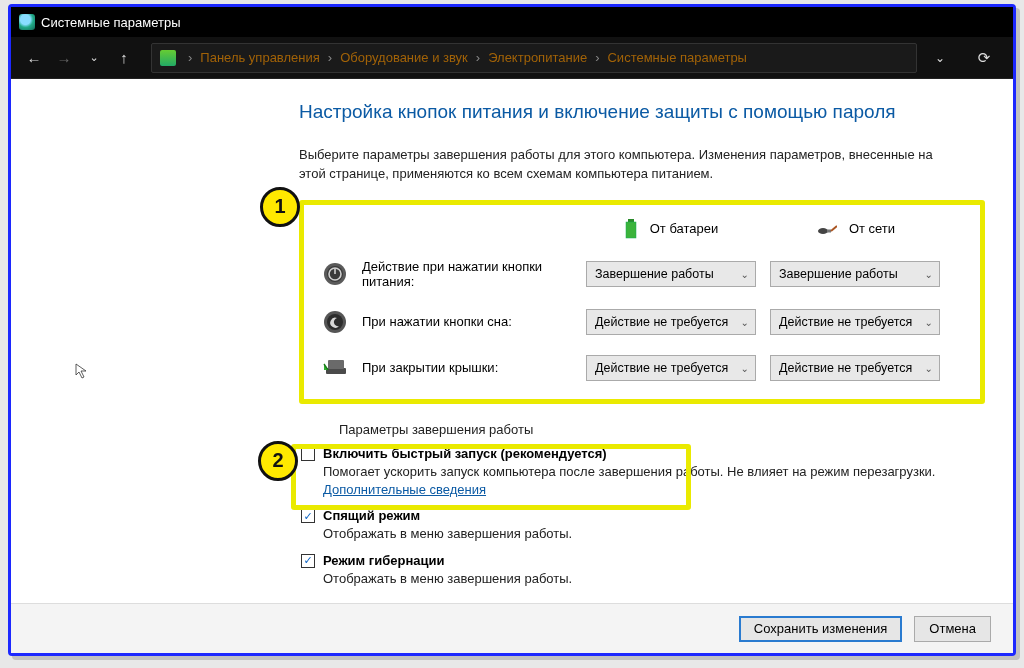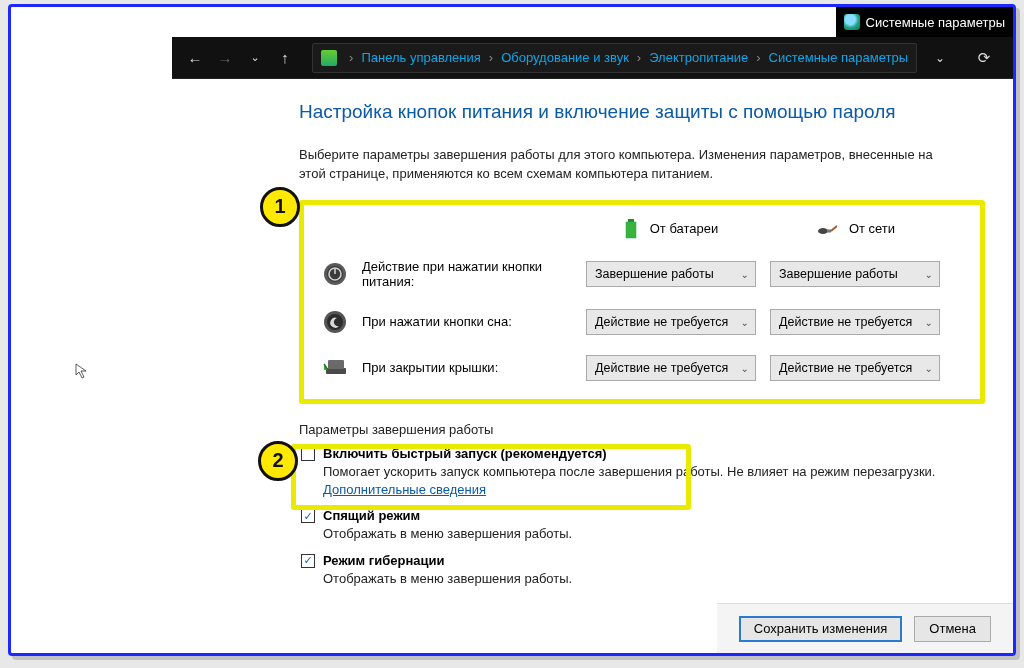"Системные параметры" .window { align-items: flex-end -> none }
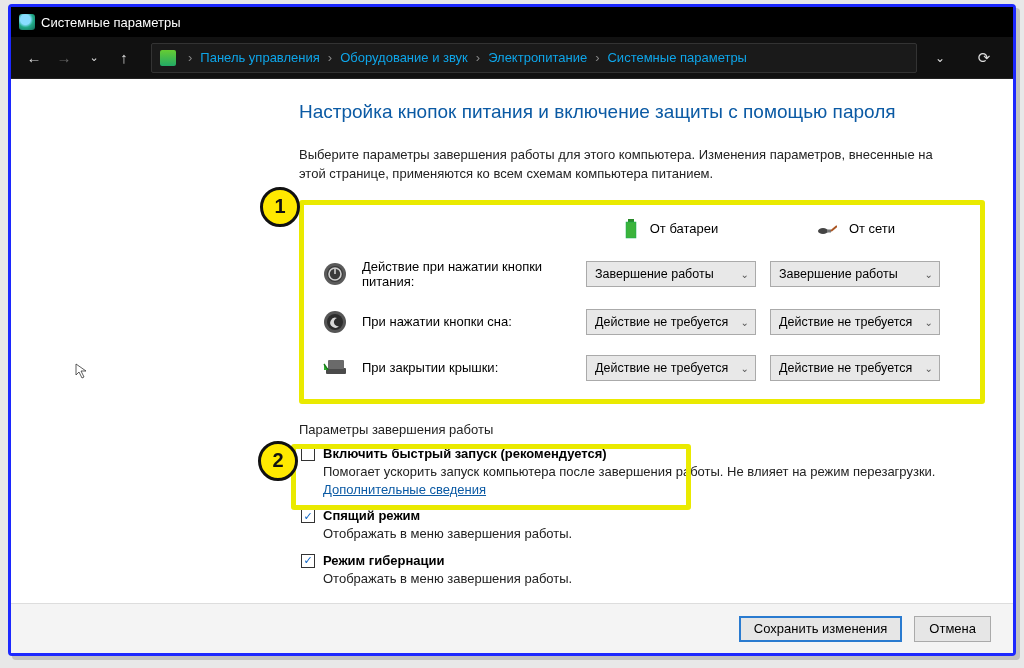"Панель управления" .crumb { color: #0ea5e9 -> #a16207 }
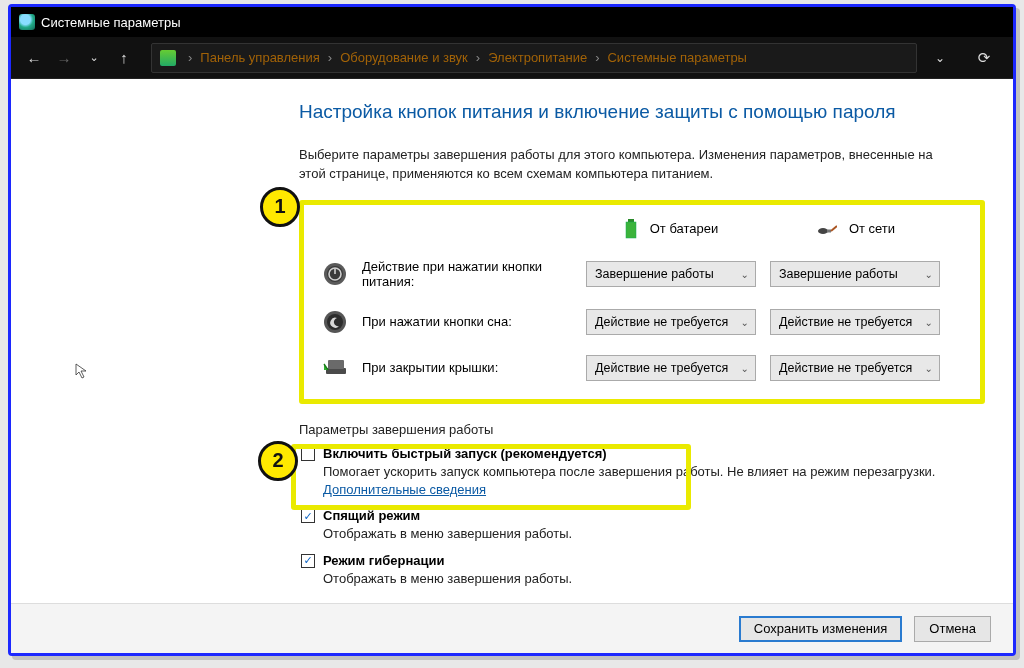"Параметры завершения работы" div.group-label { margin-left: none -> 40px }
